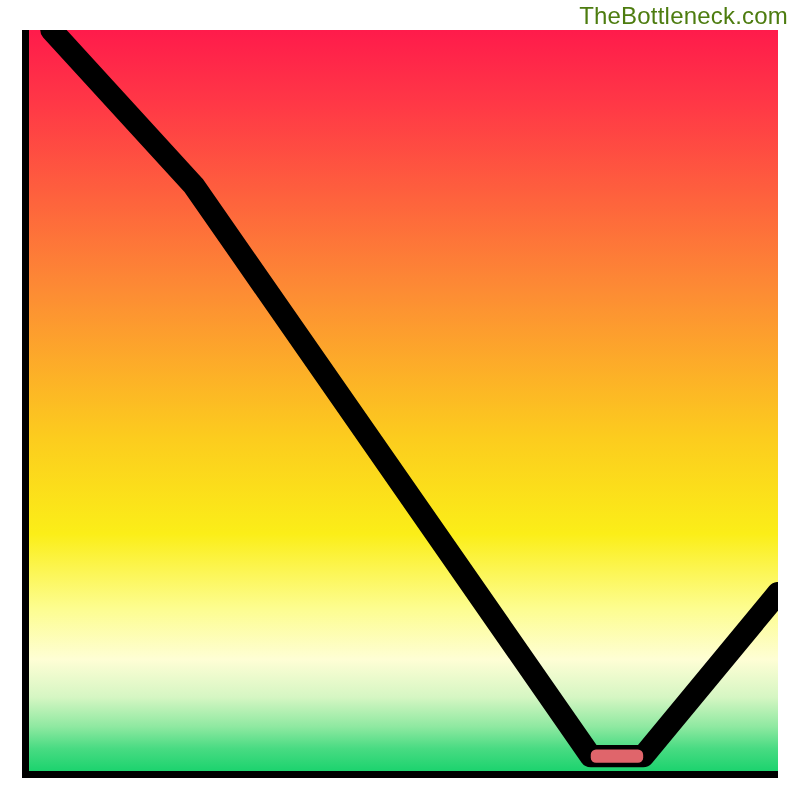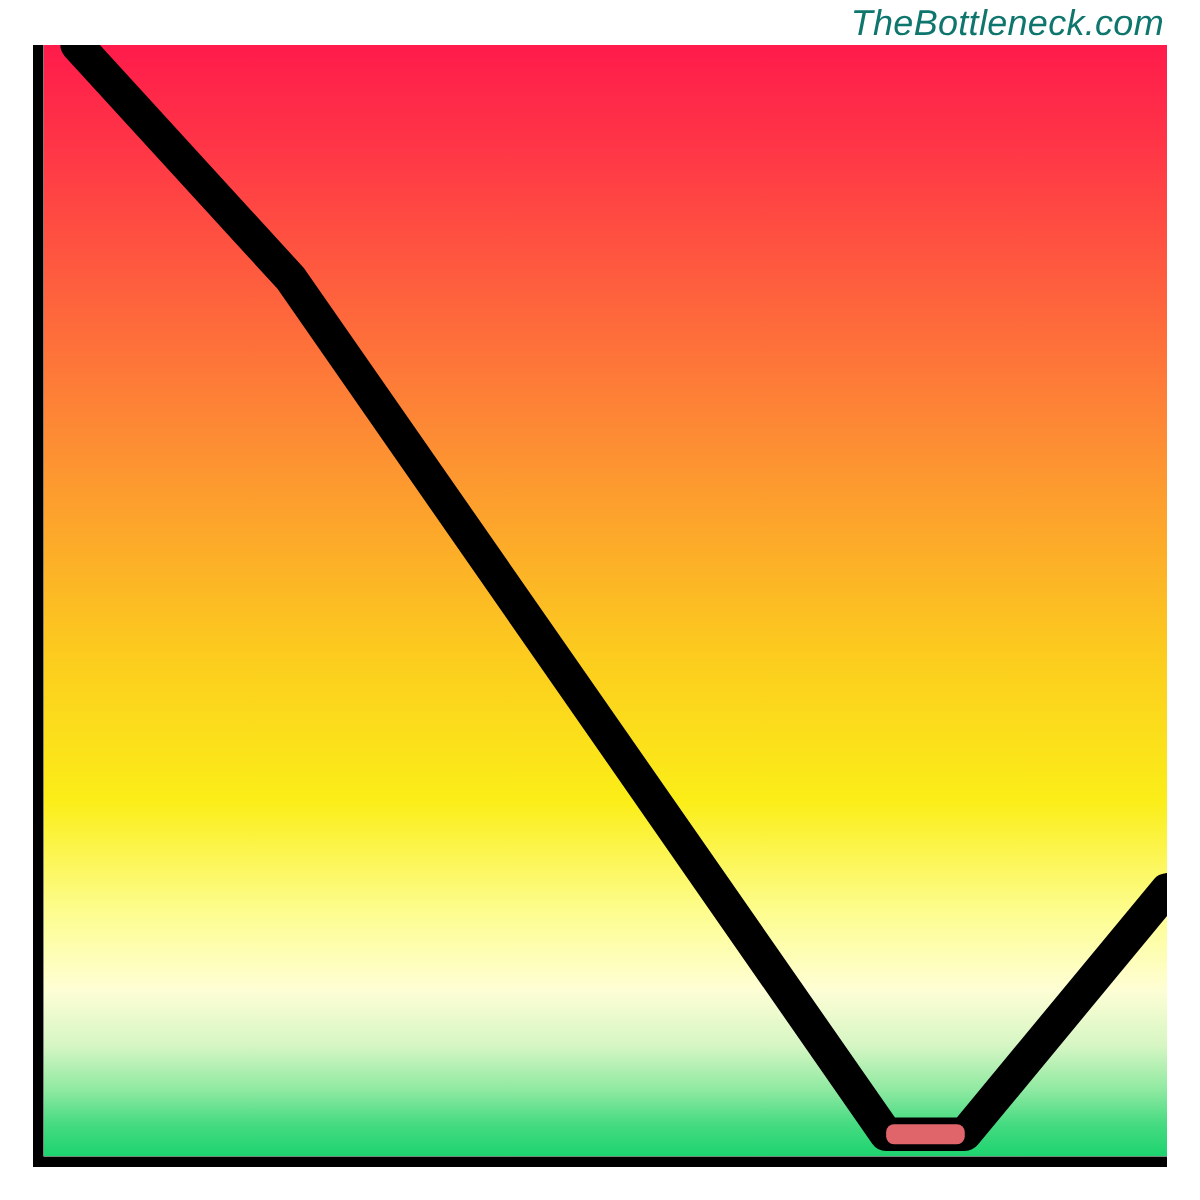"TheBottleneck.com" .attribution { color: #0f766e -> #4d7c0f; font-style: italic -> none; right: 24px -> 12px }
